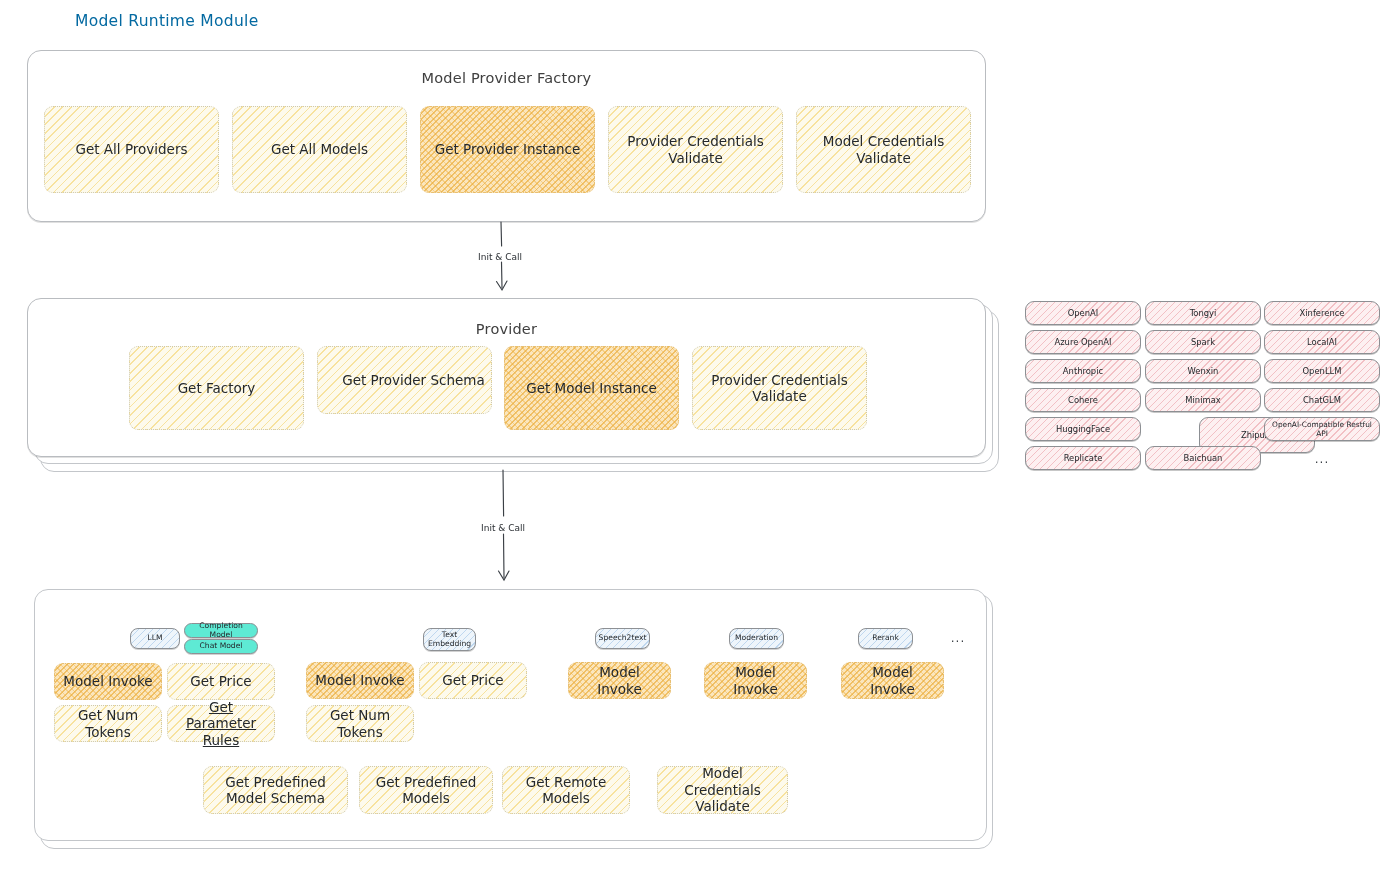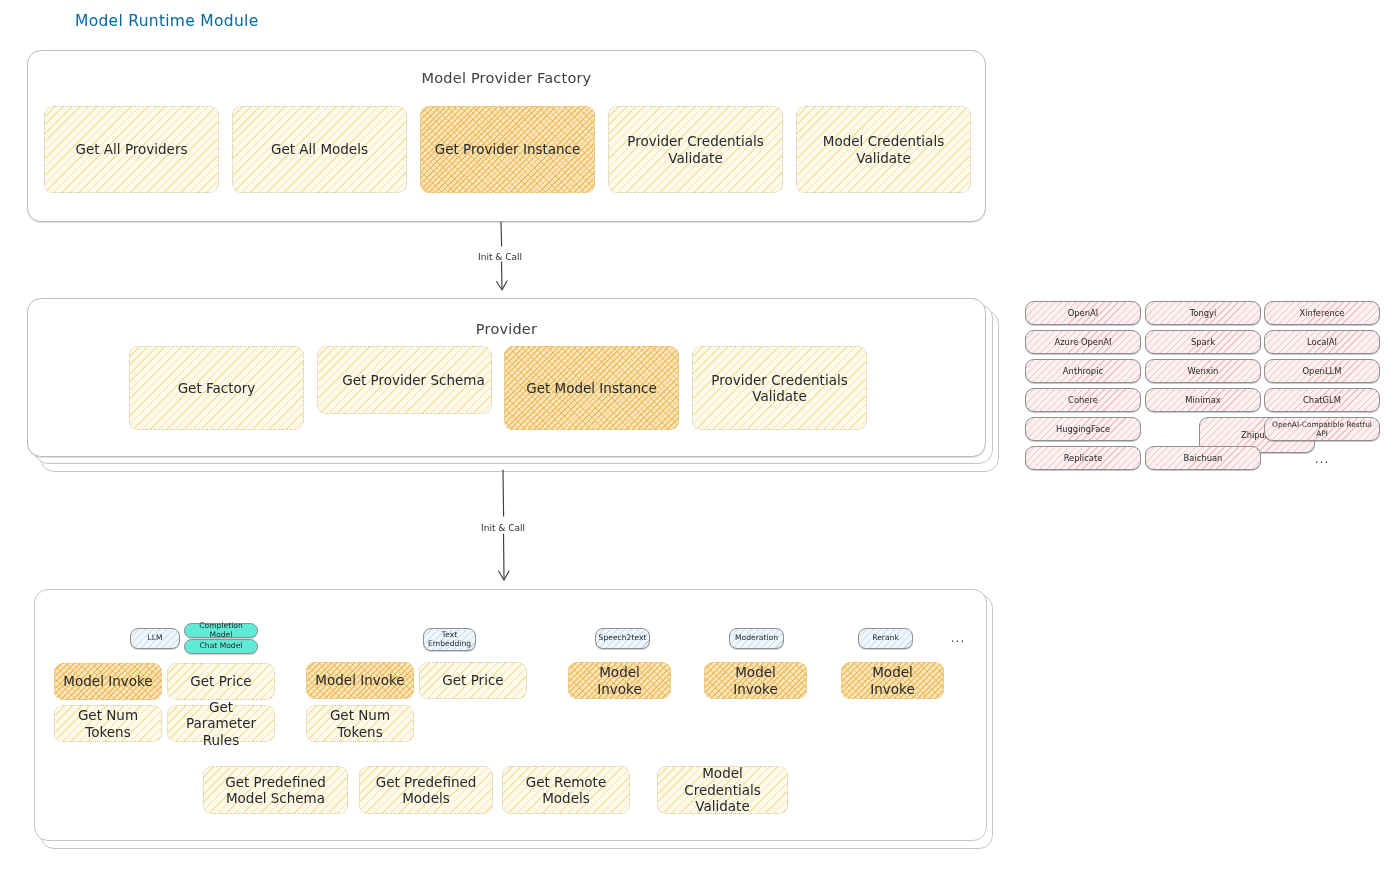"Get Parameter Rules" div.node { text-decoration: none -> underline }
